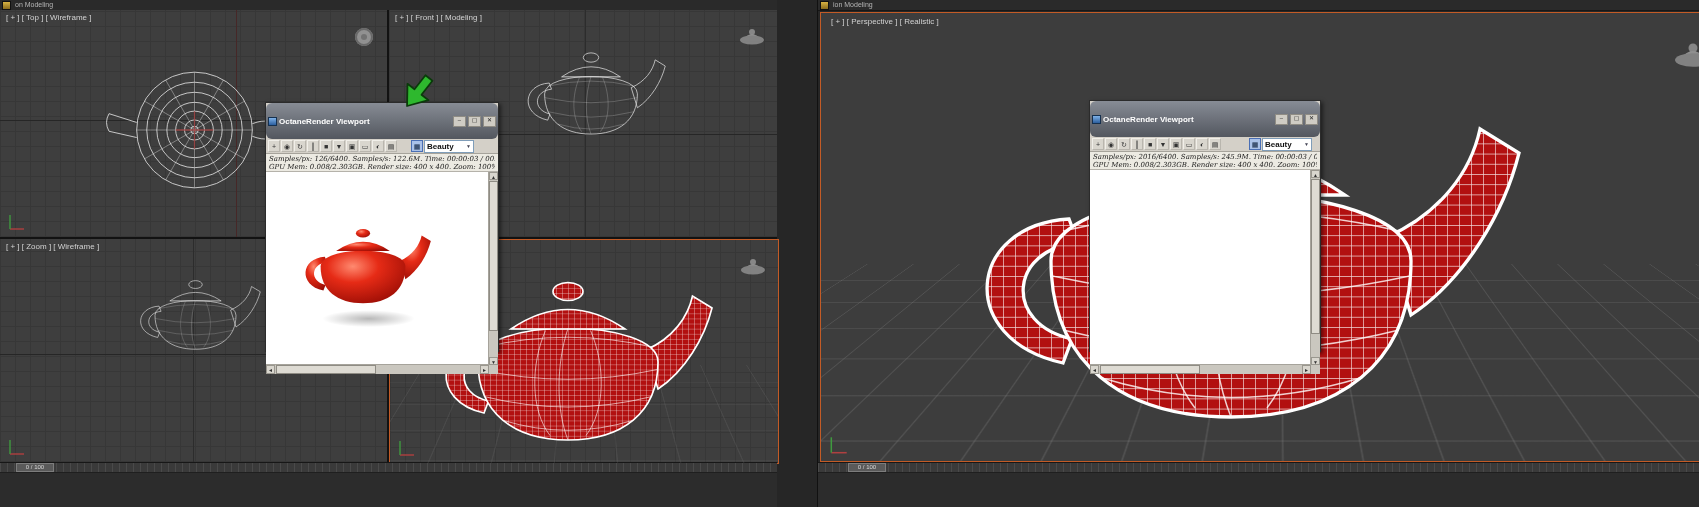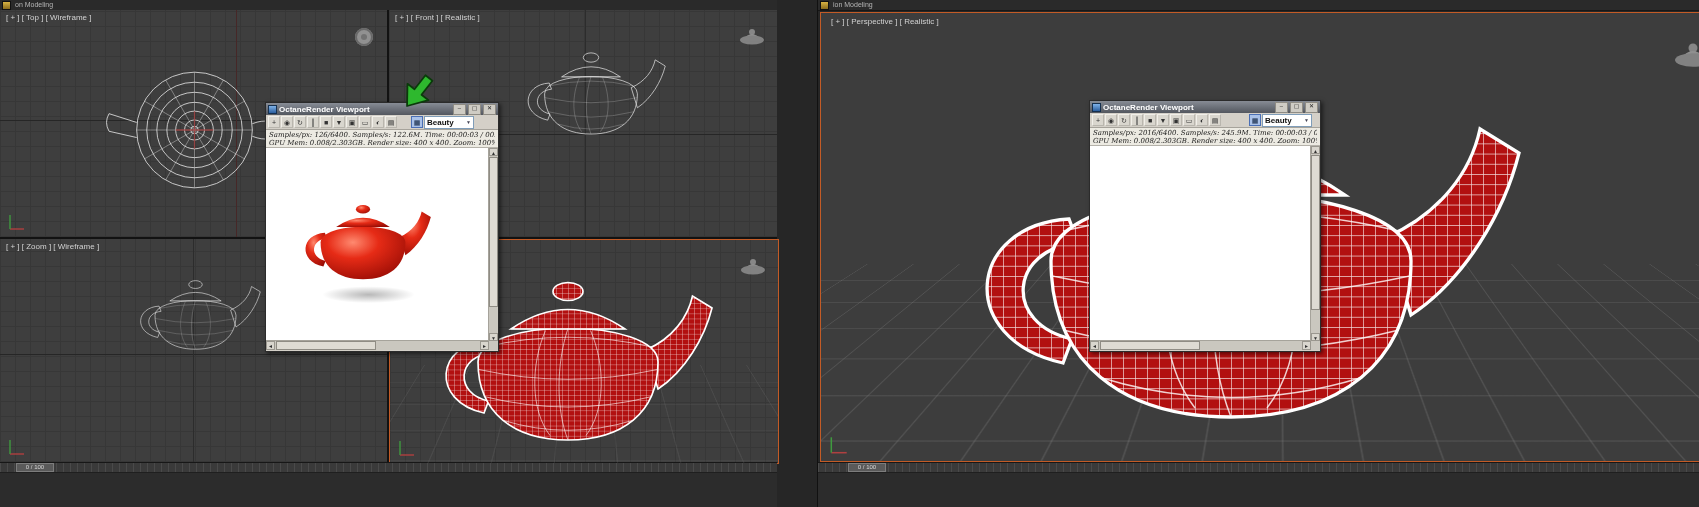"[ + ] [ Front" span.vp-label { text: Realistic -> Modeling }
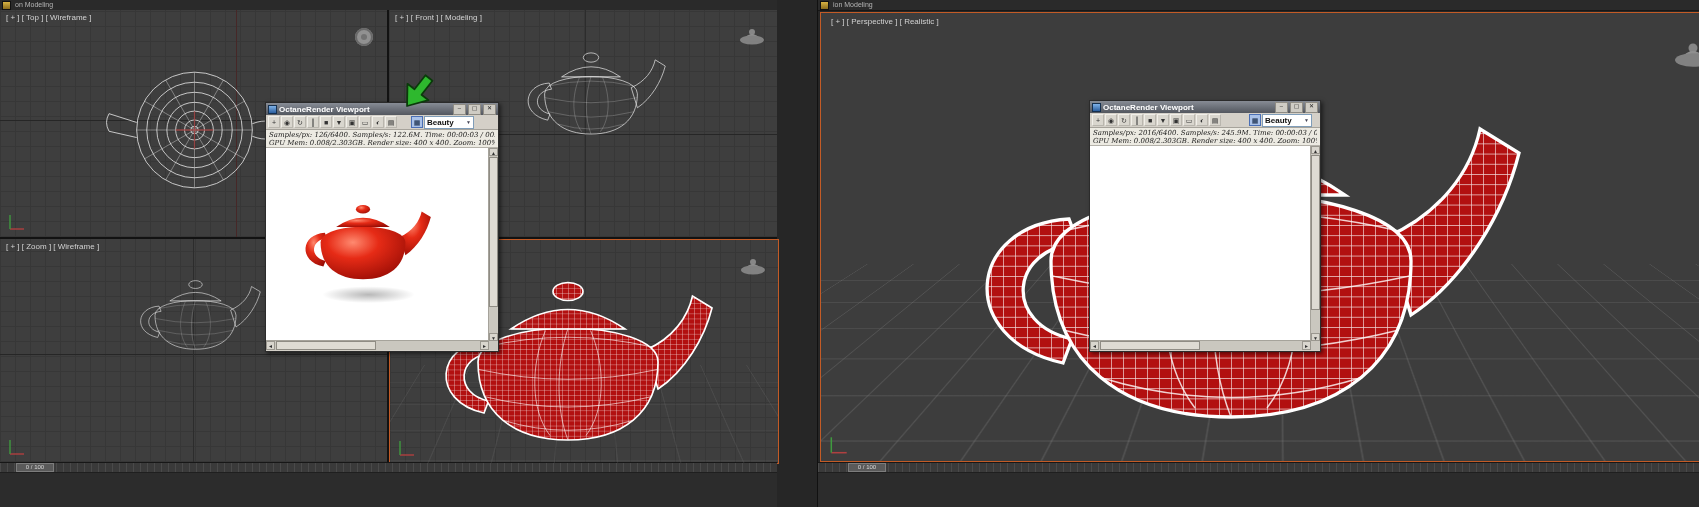"OctaneRender Viewport" .ow-title { border-radius: none -> 6px; padding: 0 2px -> 12px 2px }
